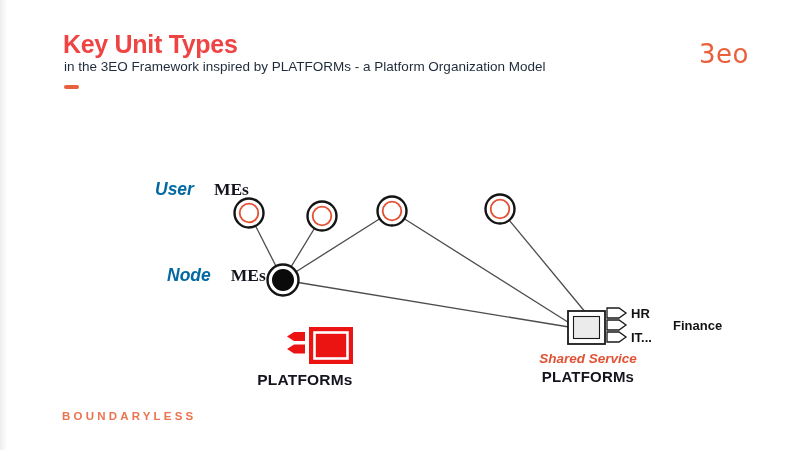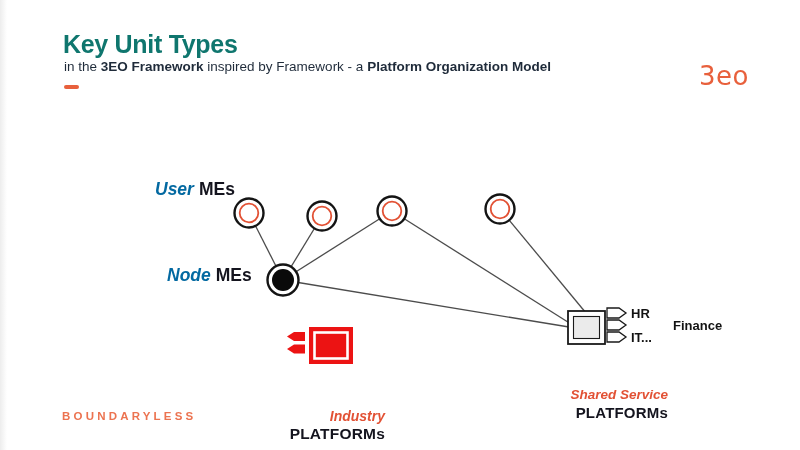"Key Unit Types" .page-title { color: #0f766e -> #ef4444 }
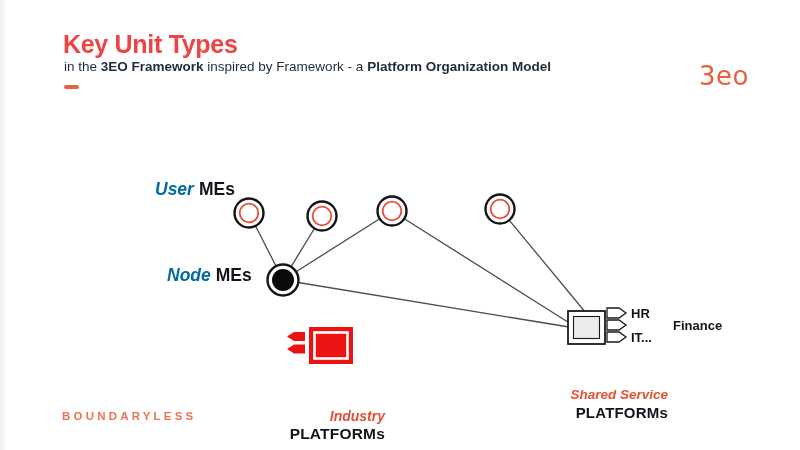"3EO Framework" .subtitle b { font-weight: 700 -> 400 }
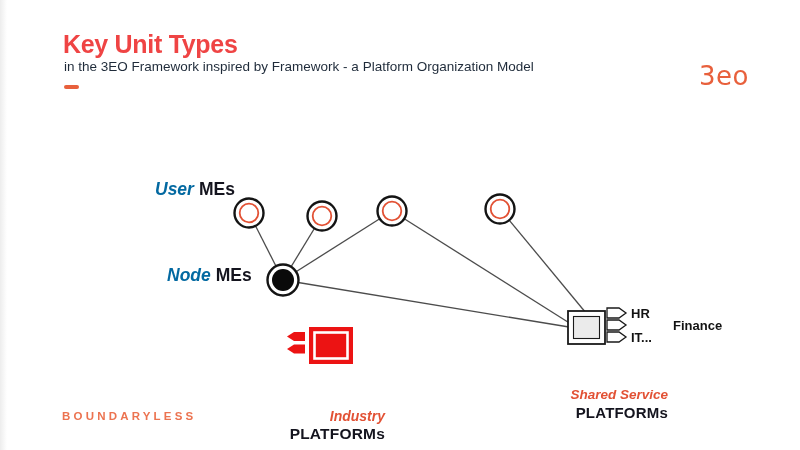"inspired by Framework - a" span { text: Framework -> PLATFORMs }
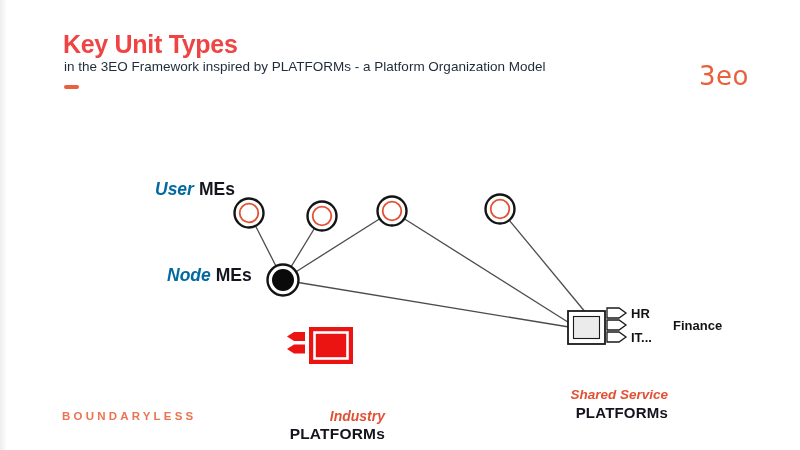"3eo" .brand-logo { top: 61px -> 39px }
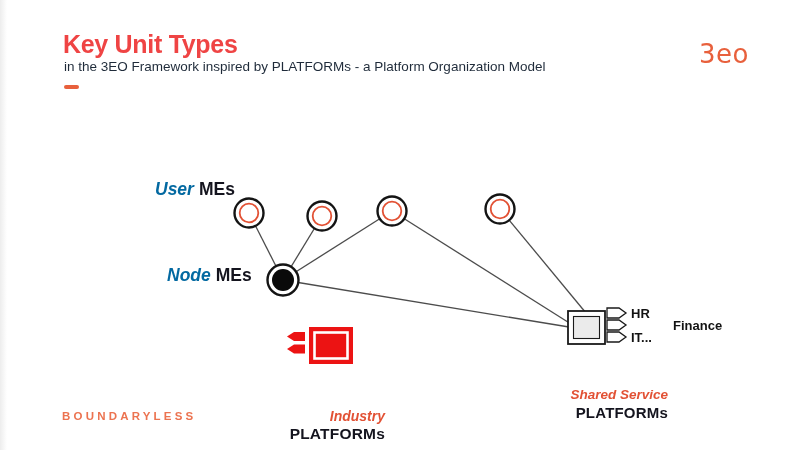"MEs" .me-label .rest { font-family: none -> Liberation Serif, serif; margin-left: 5px -> 20px }
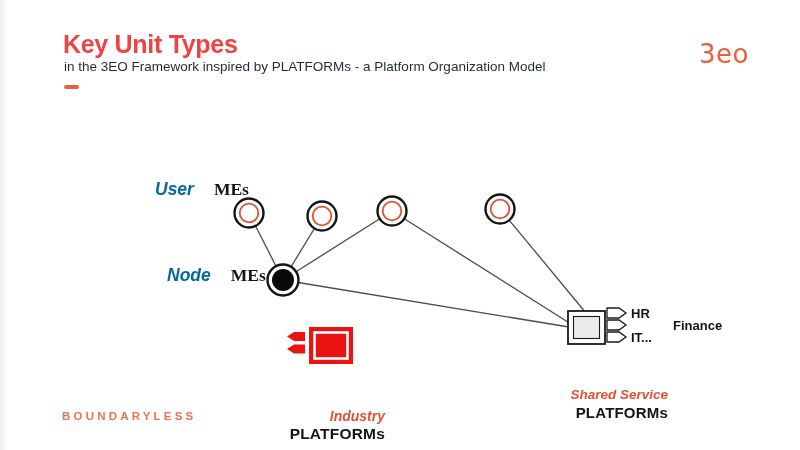"Shared Service" .platform-label { margin-top: 36px -> none; text-align: right -> center }
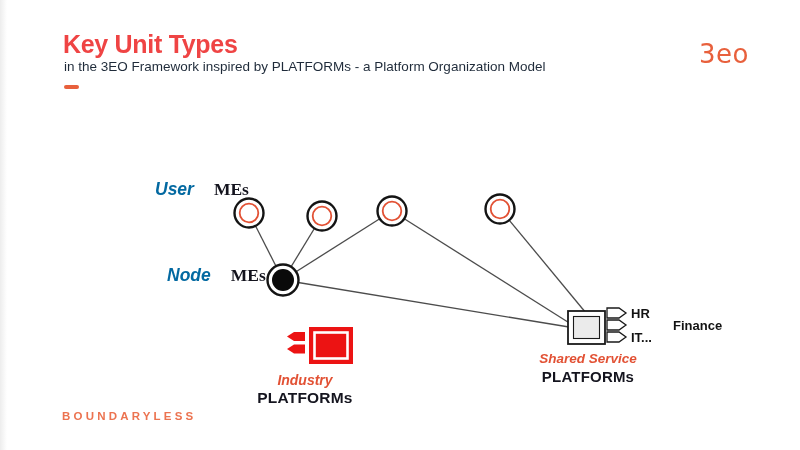"Industry" span.accent { html: <span>Industry</span> -> none }
